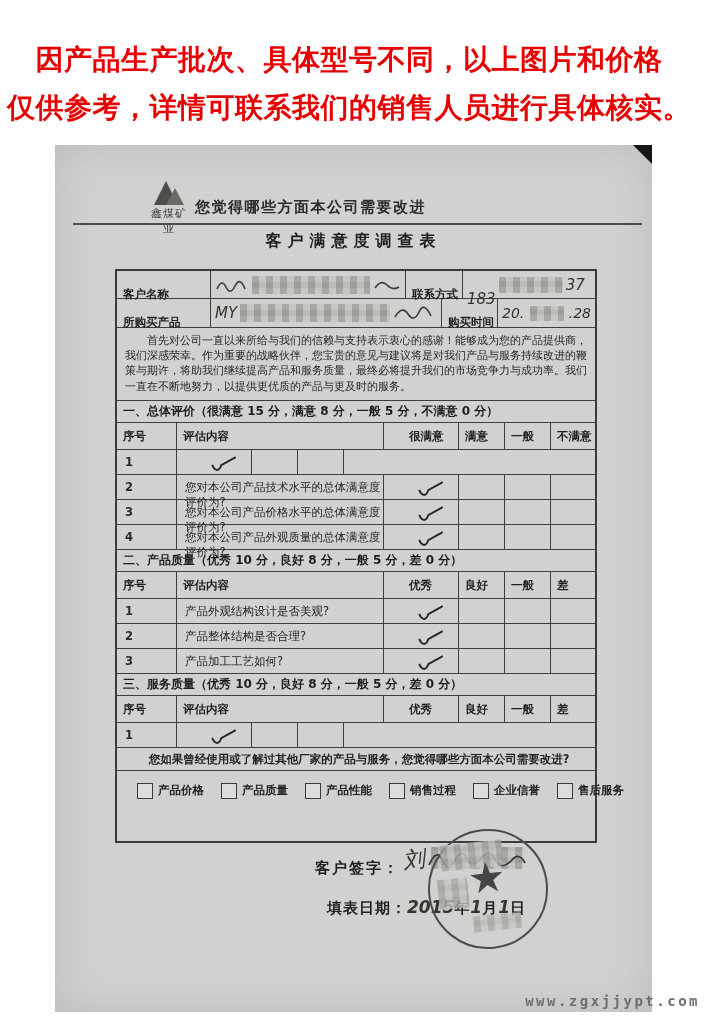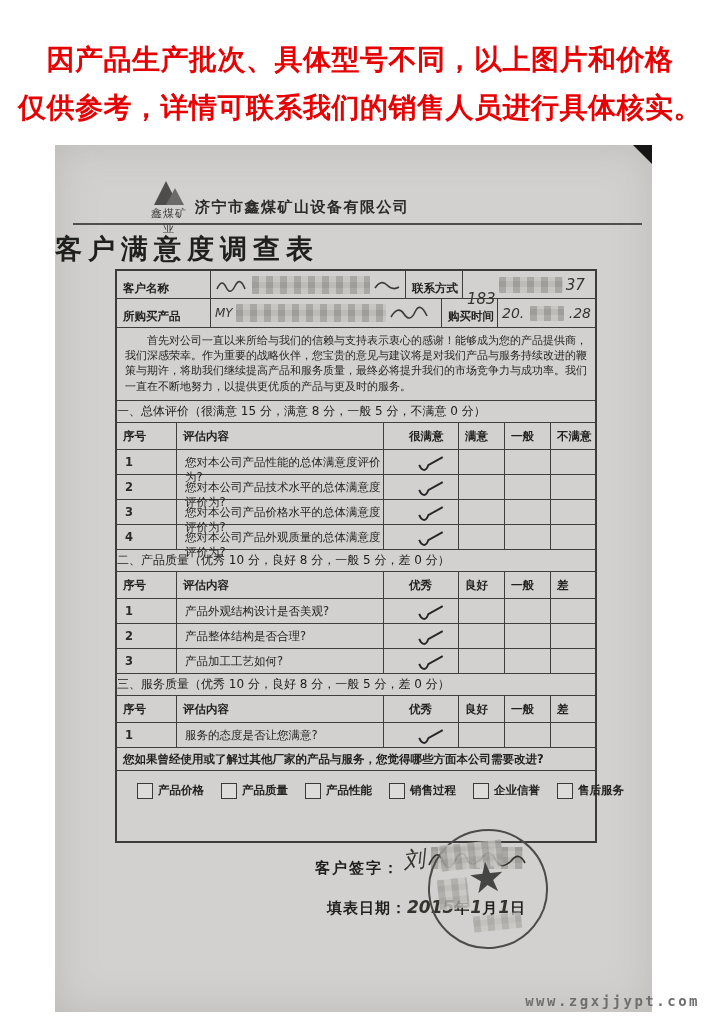"因产品生产批次、具体型号不同，以上图片和价格" .notice { left: 11px -> 0 }
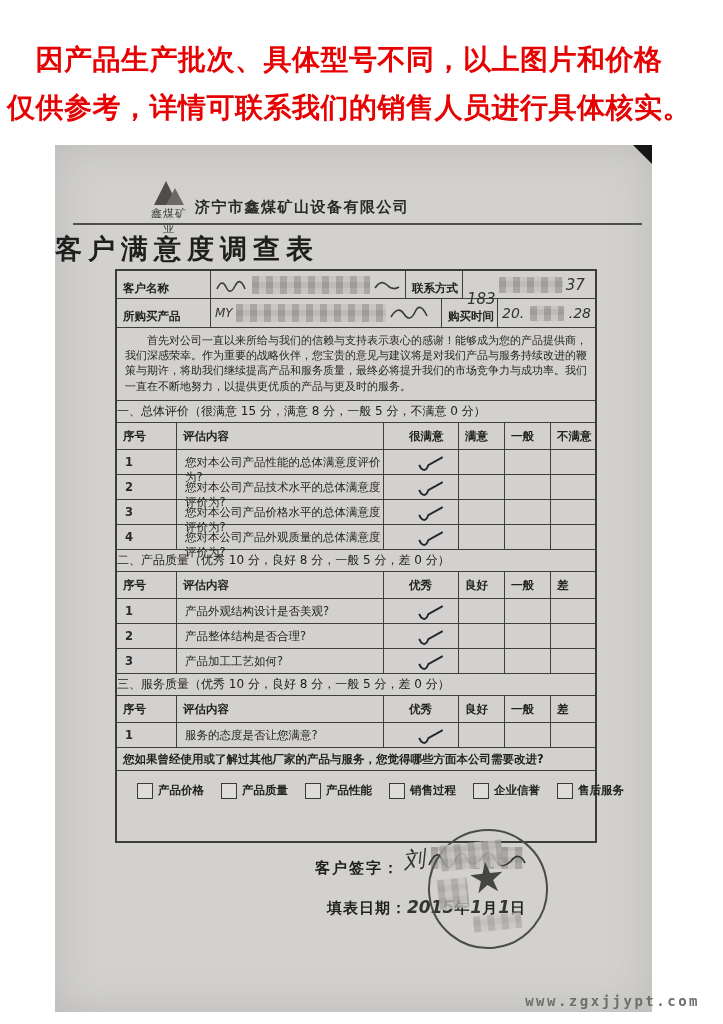"济宁市鑫煤矿山设备有限公司" div.company { text: 济宁市鑫煤矿山设备有限公司 -> 您觉得哪些方面本公司需要改进 }
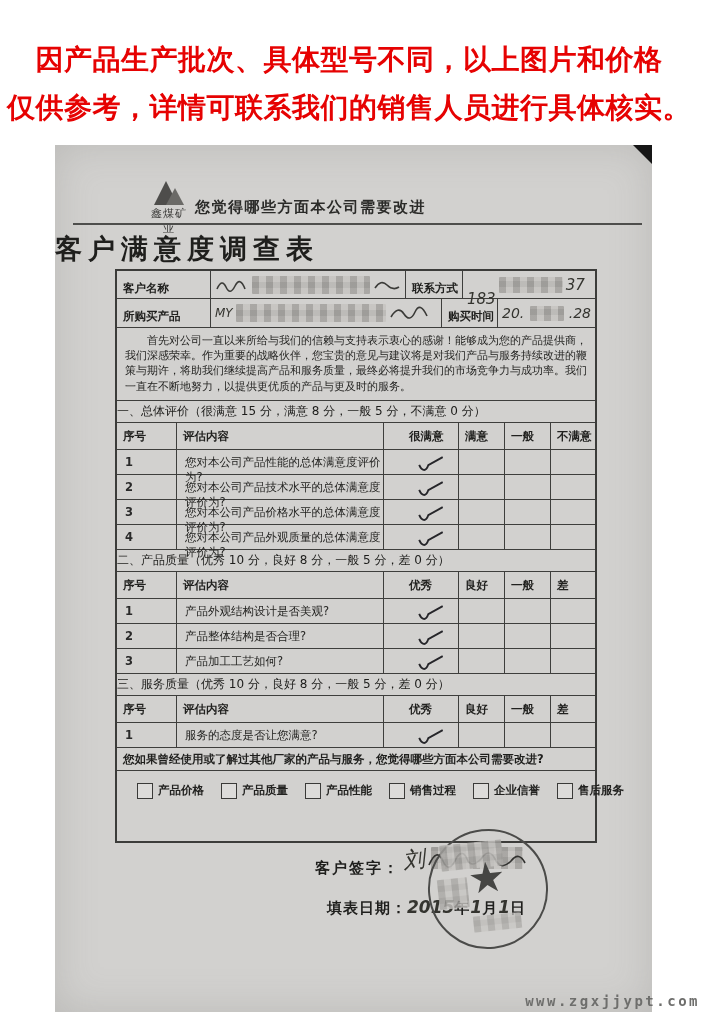"客户满意度调查表" .form-title { font-size: 27px -> 16px; text-align: left -> center }
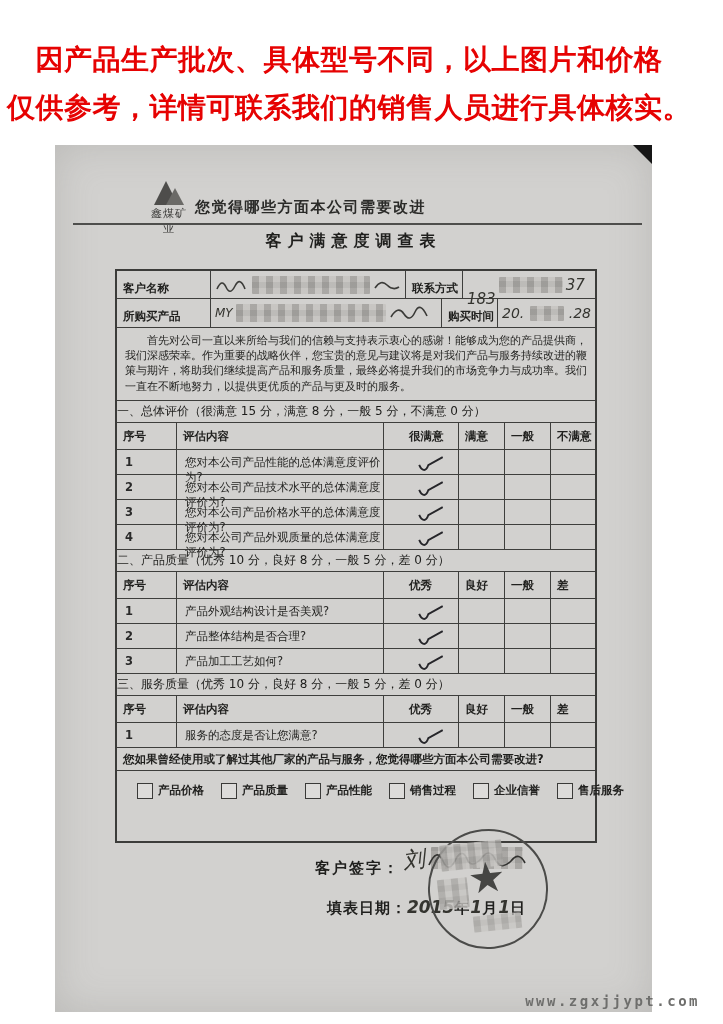"客户名称" .lab { padding: 10px 0 0 6px -> 16px 0 0 6px }
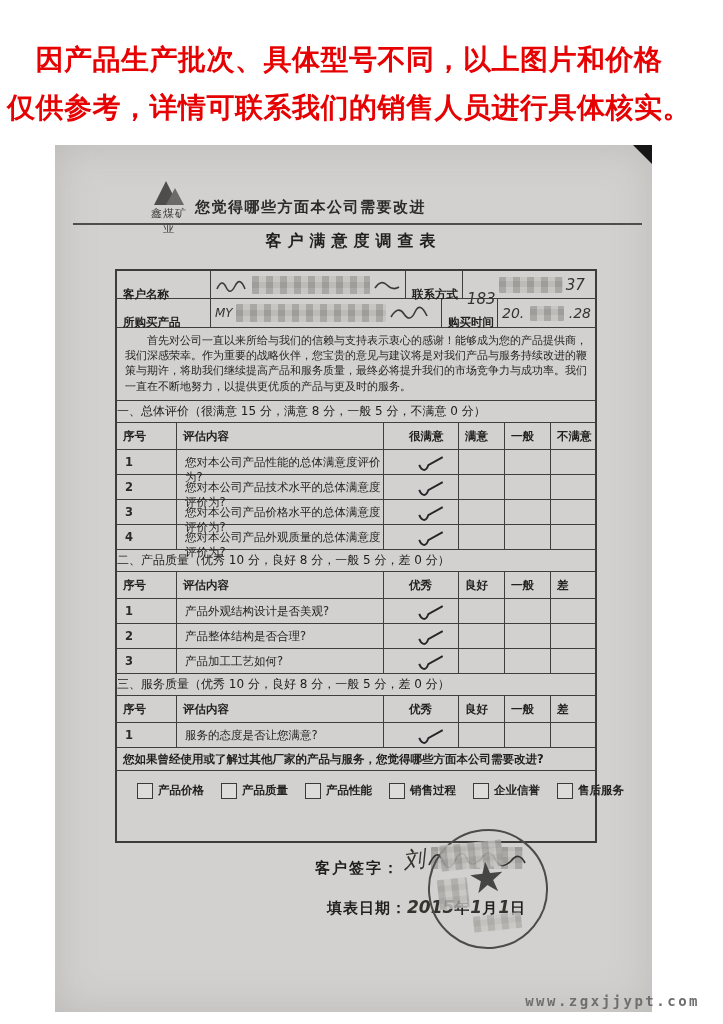"MY" span.hw { font-size: 12px -> 15px }
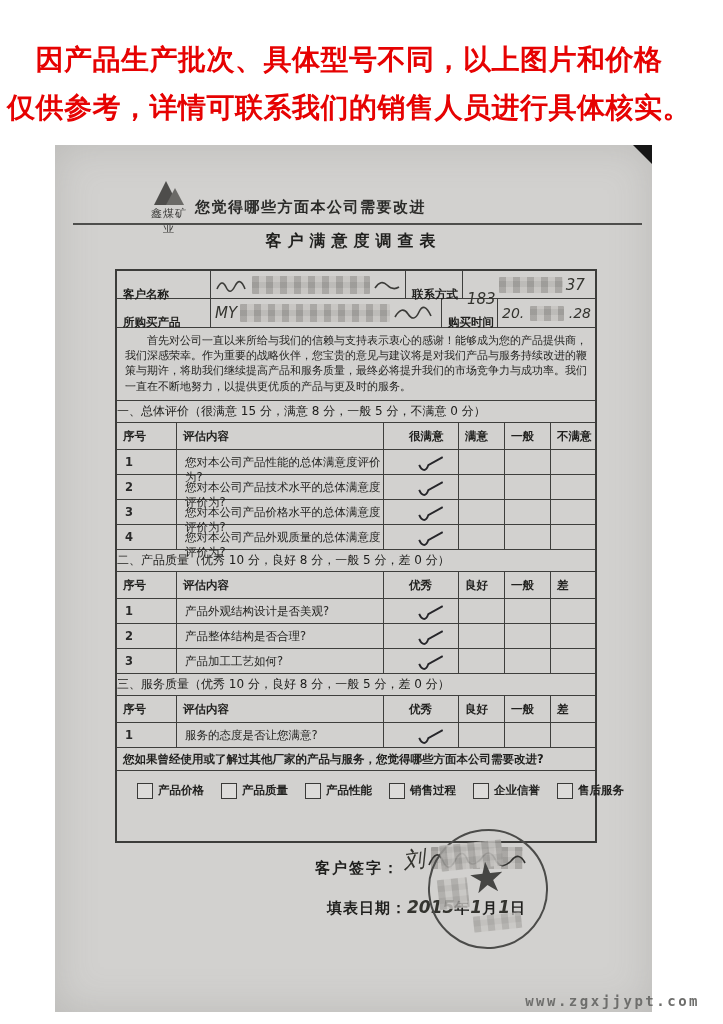"一、总体评价（很满意 15 分，满意 8 分，一般" .sec-head { font-weight: normal -> bold; padding-left: none -> 6px }
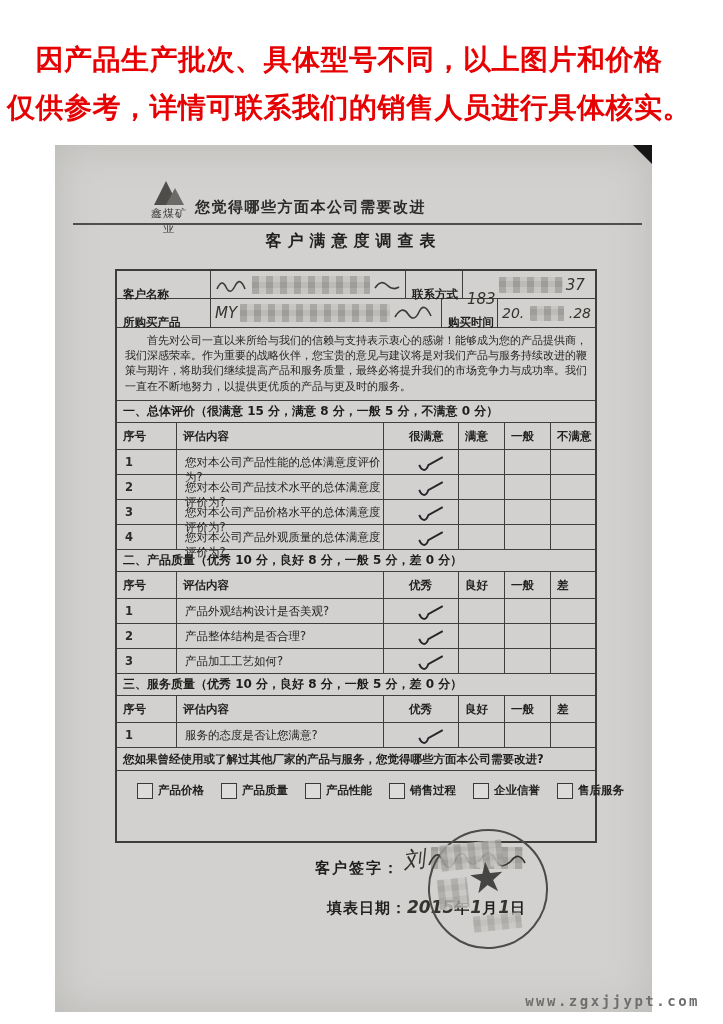"您对本公司产品性能的总体满意度评价为?" div.cell { html: <div>您对本公司产品性能的总体满意度评价为?</div> -> none }
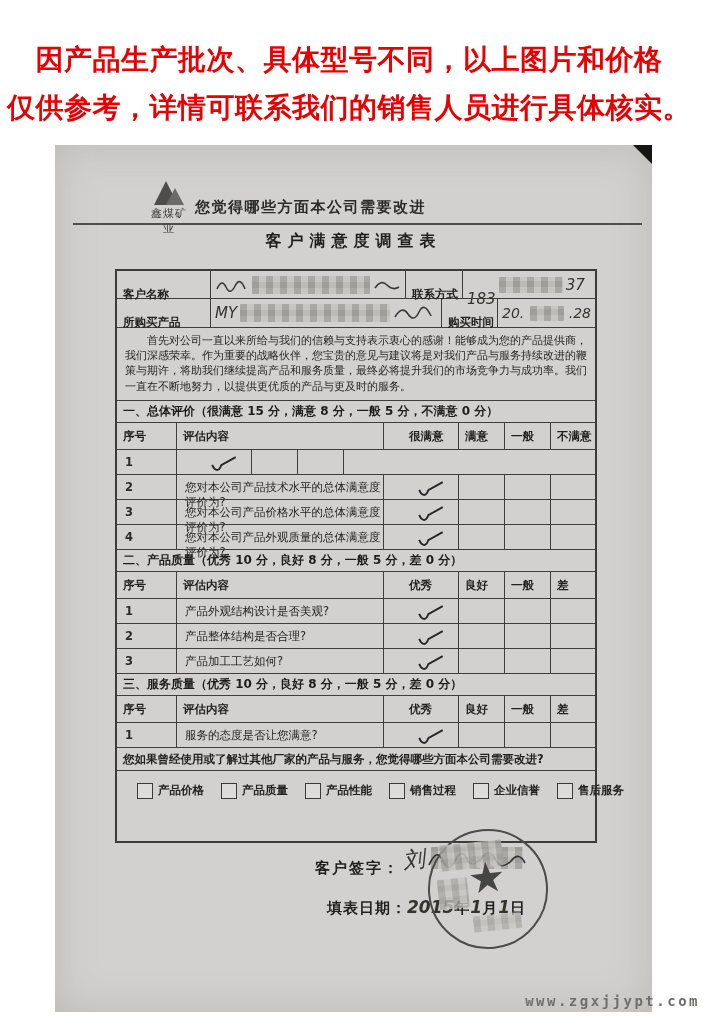"服务的态度是否让您满意?" div.cell { html: <div>服务的态度是否让您满意?</div> -> none }
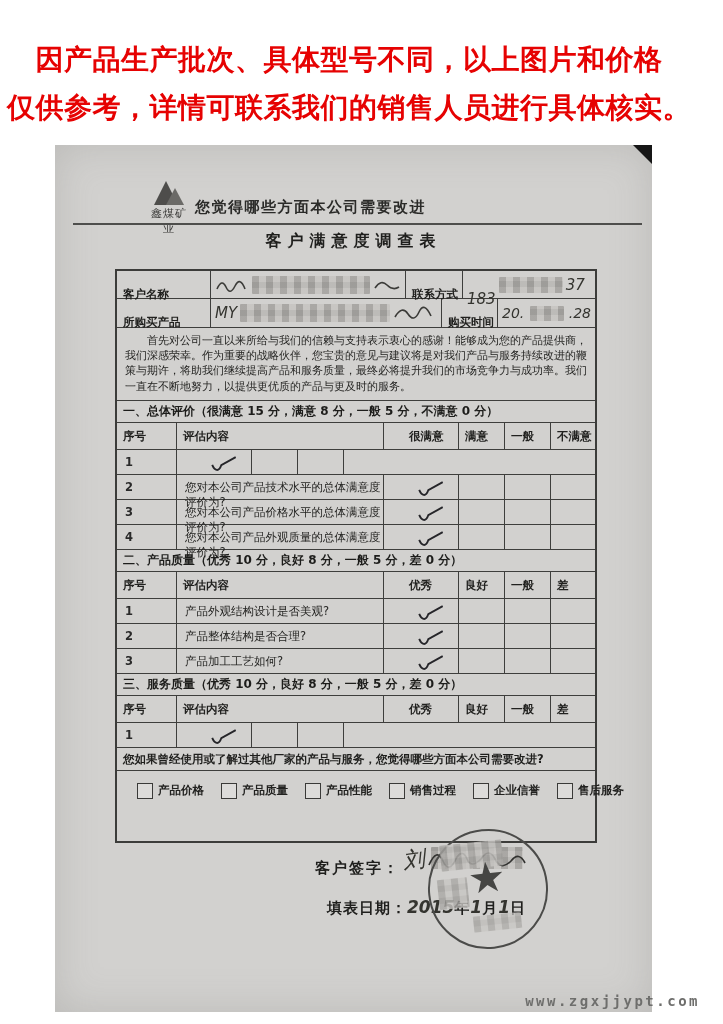"您如果曾经使用或了解过其他厂家的产品与服务，您觉得哪些方面本公司需要改进?" .qrow { text-align: none -> center }
